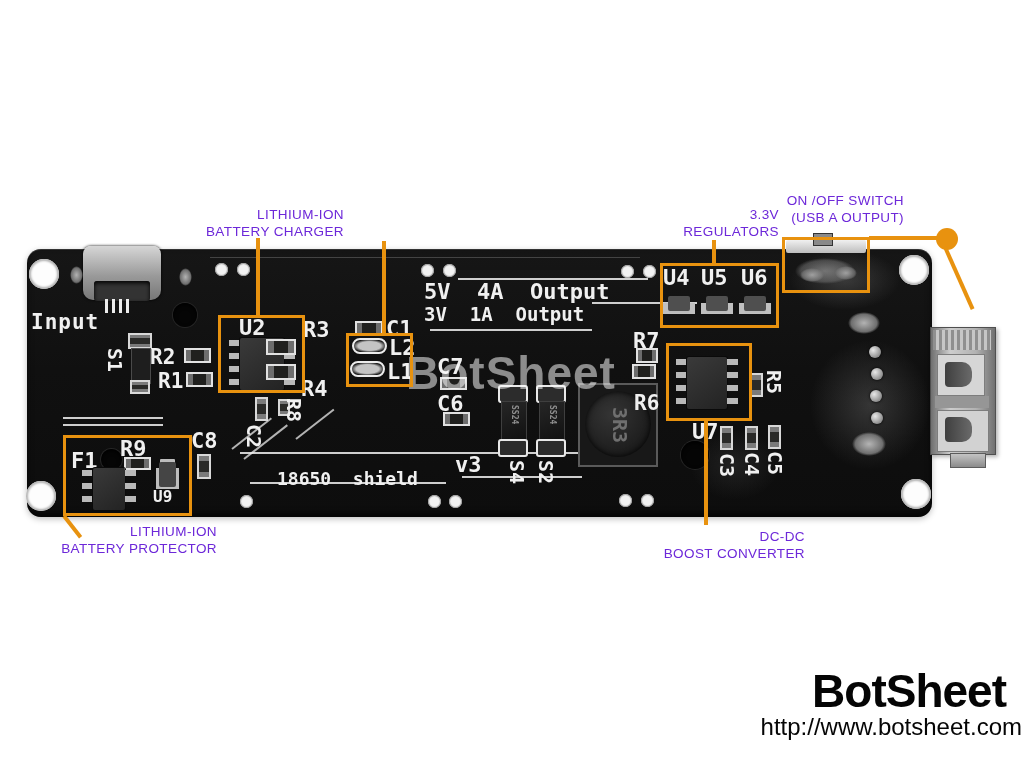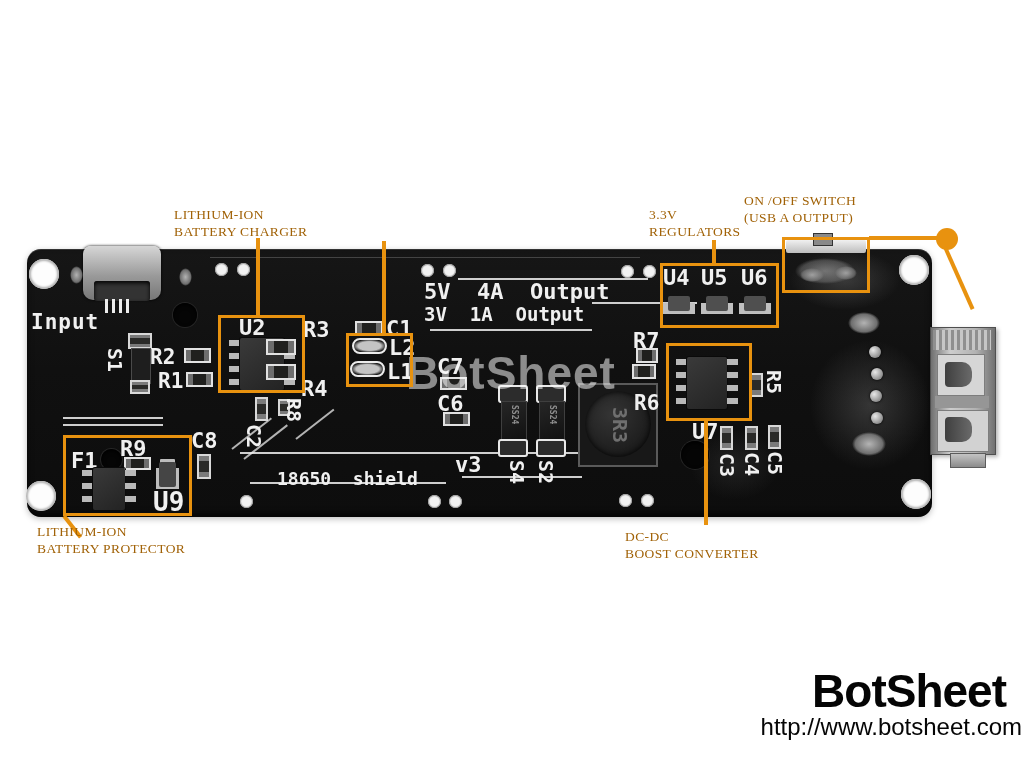"ON /OFF SWITCH" .label { color: #a16207 -> #6d28d9; font-family: Liberation Serif, serif -> Liberation Sans, sans-serif; text-align: left -> right }
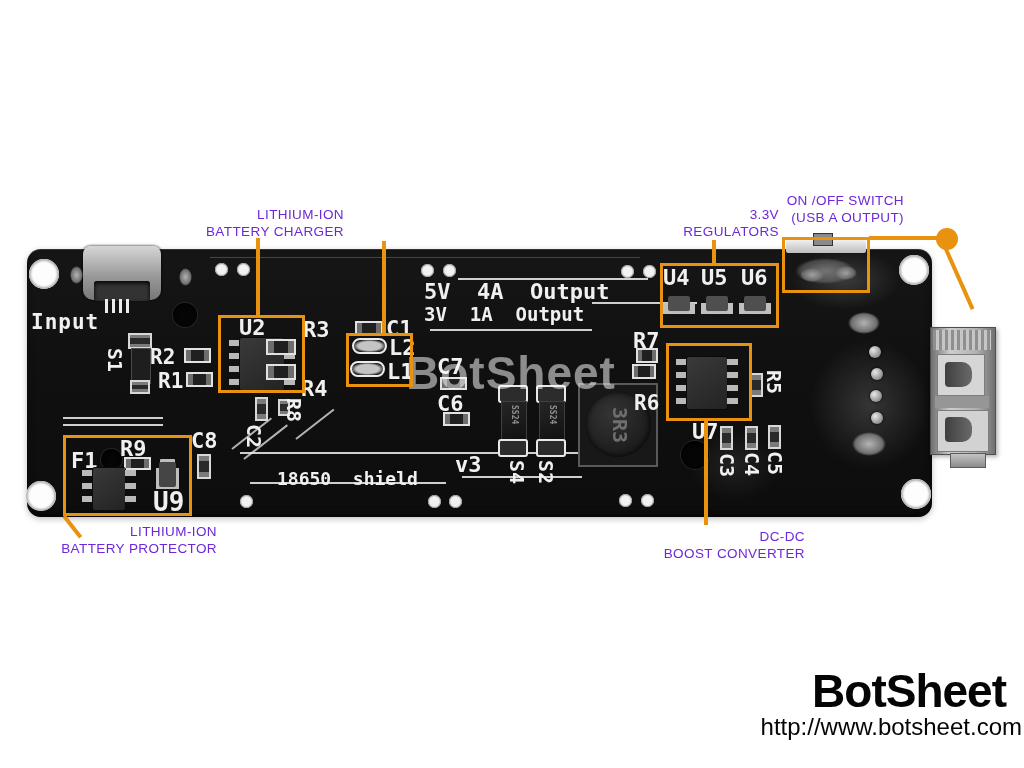"U9" div.abs { font-size: 26px -> 16px }
